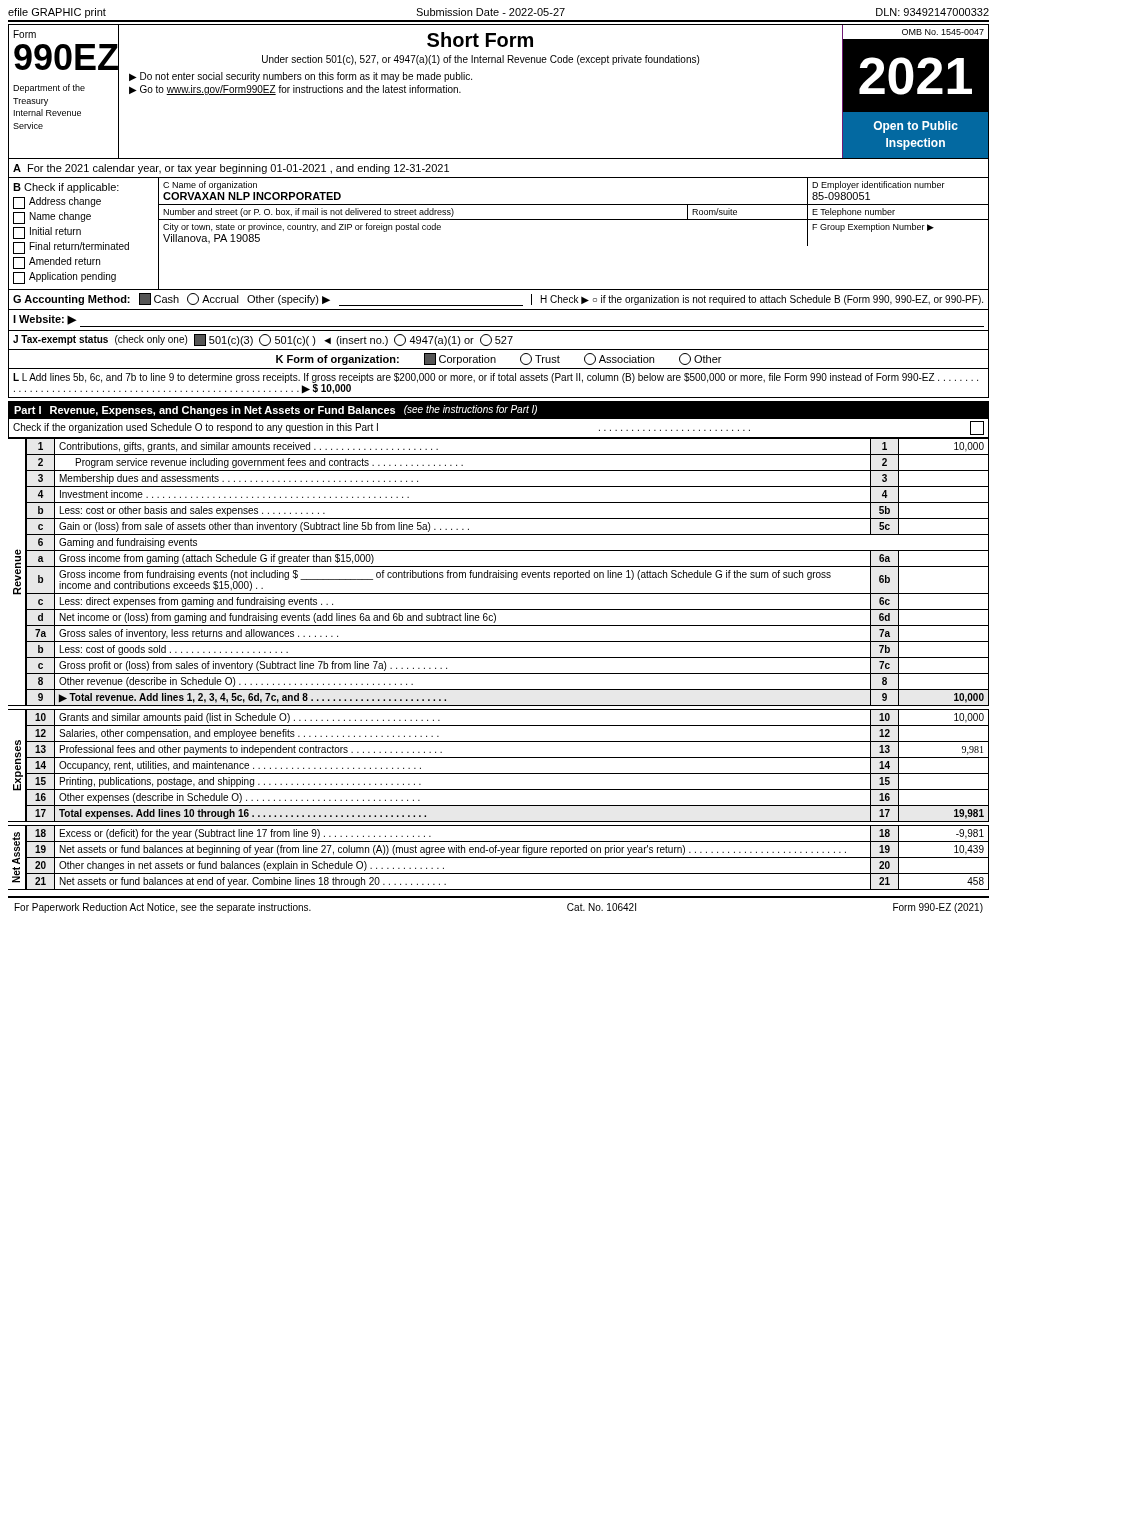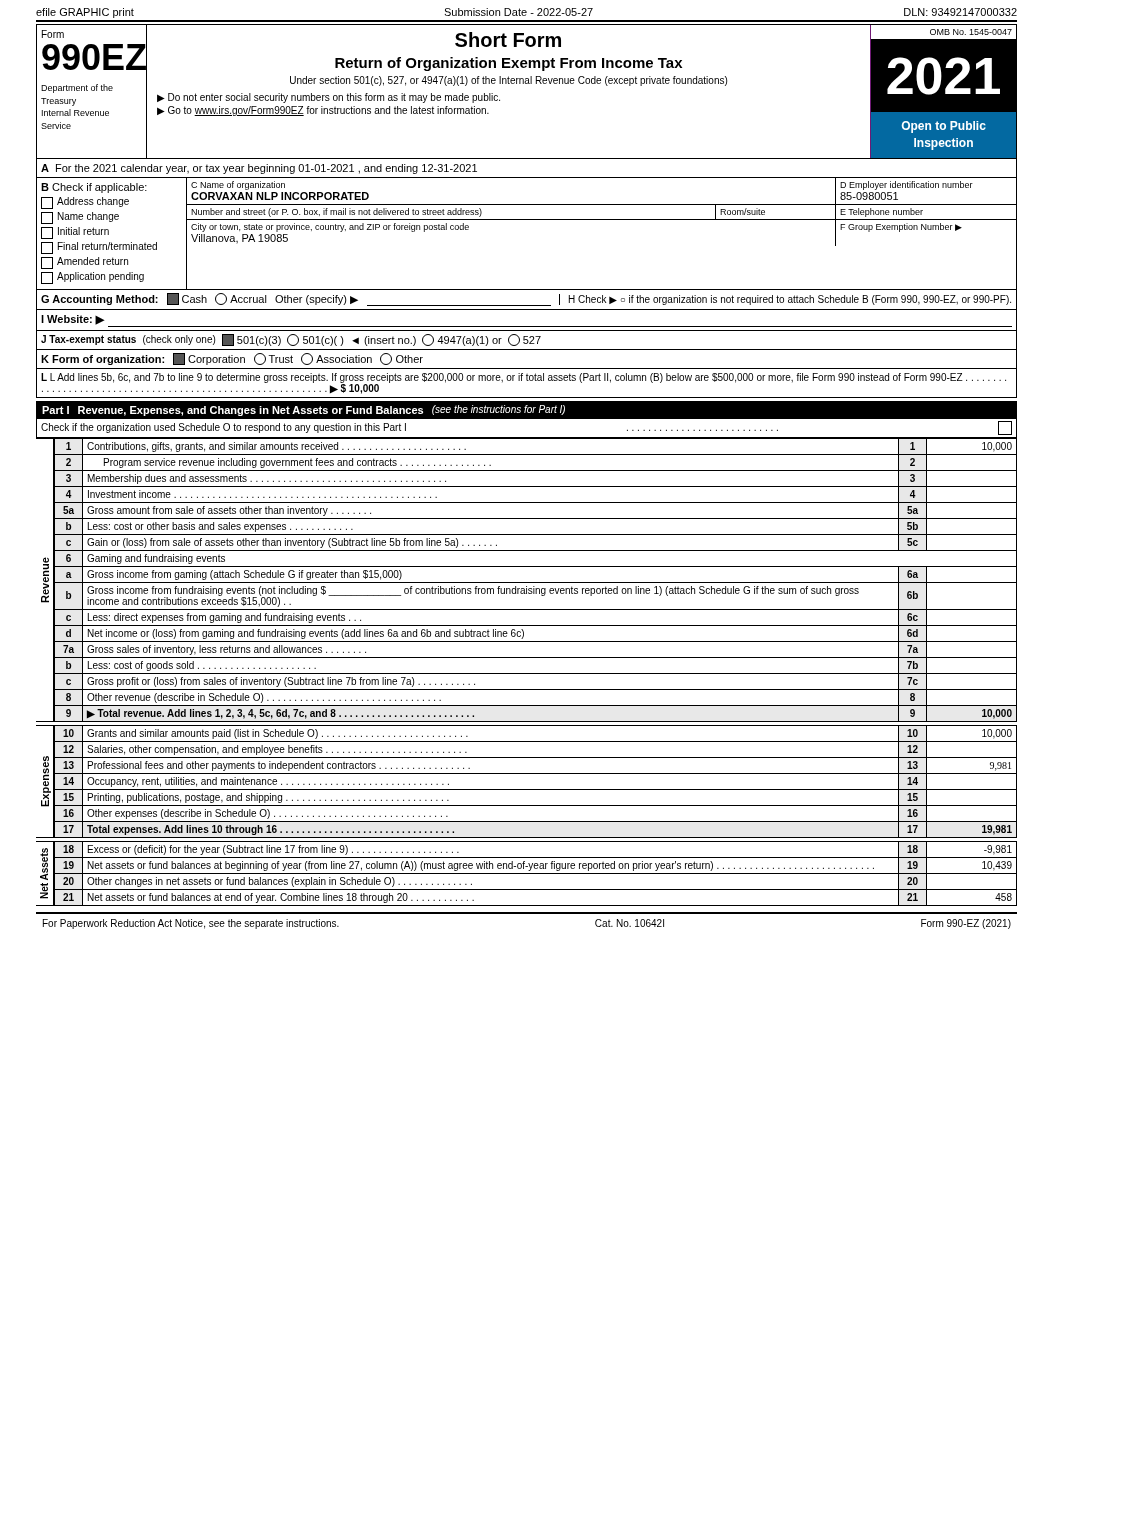"efile GRAPHIC print" .page { margin-left: 28px -> none }
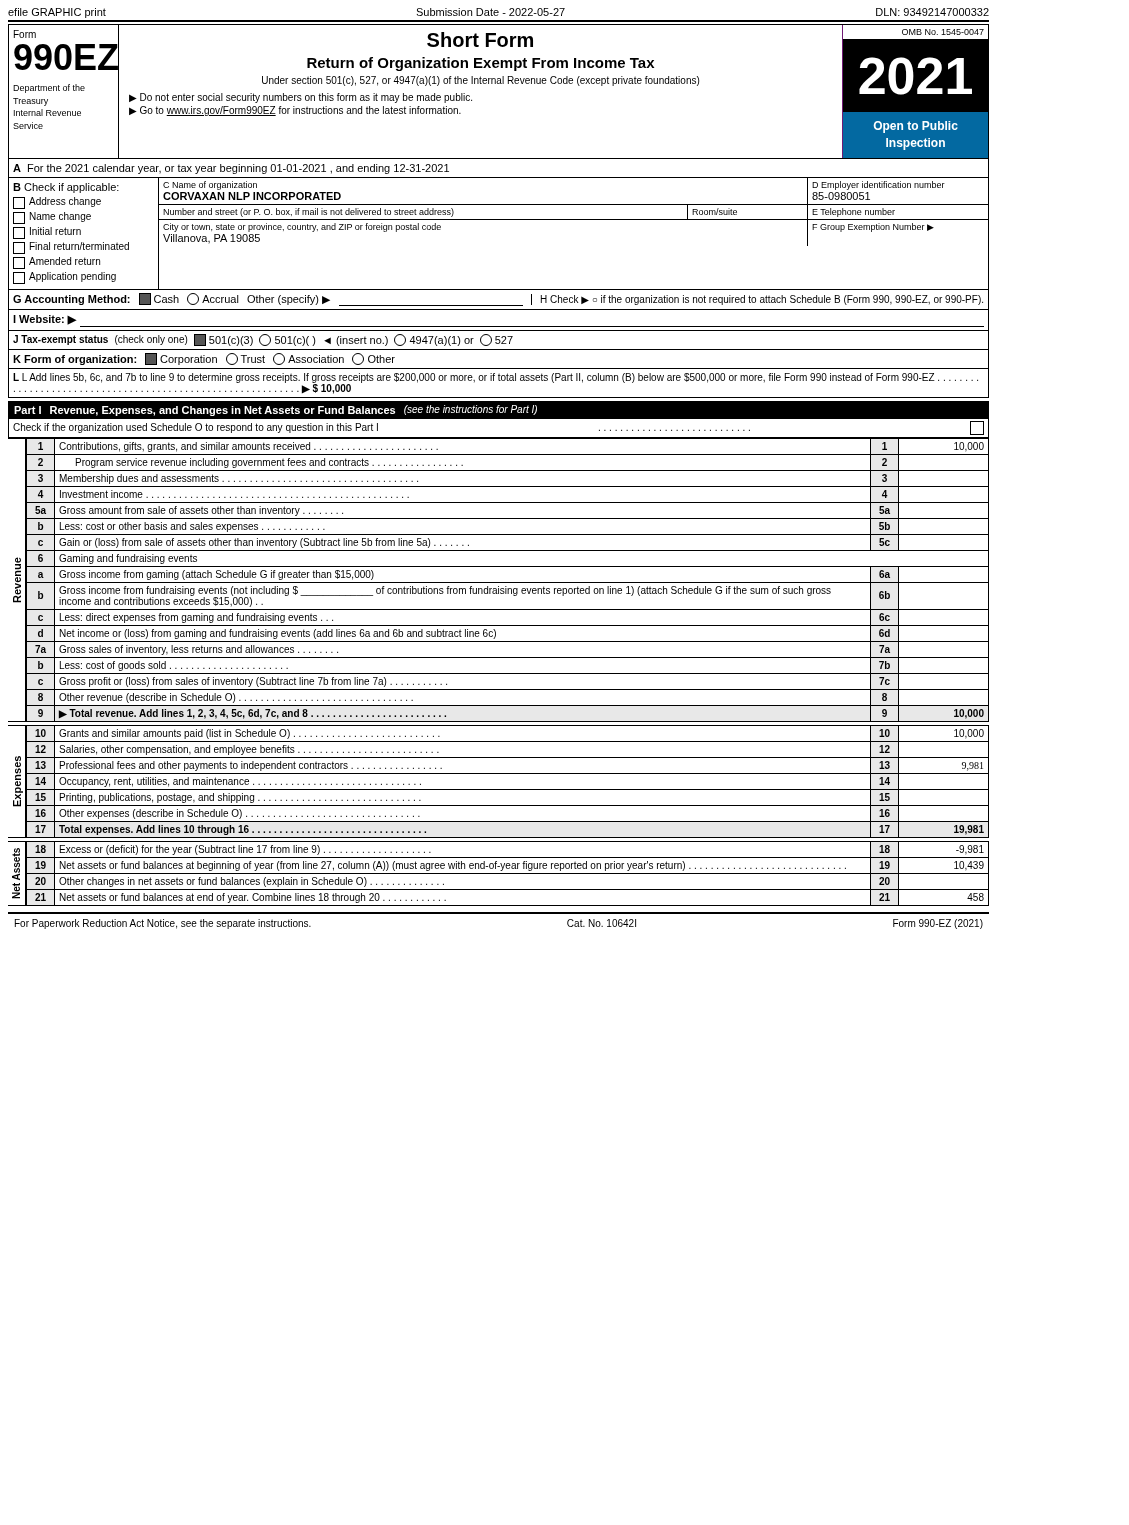"Return of Organization Exempt From" h2 { html: <h2>Return of Organization Exempt From Income Tax</h2> -> none }
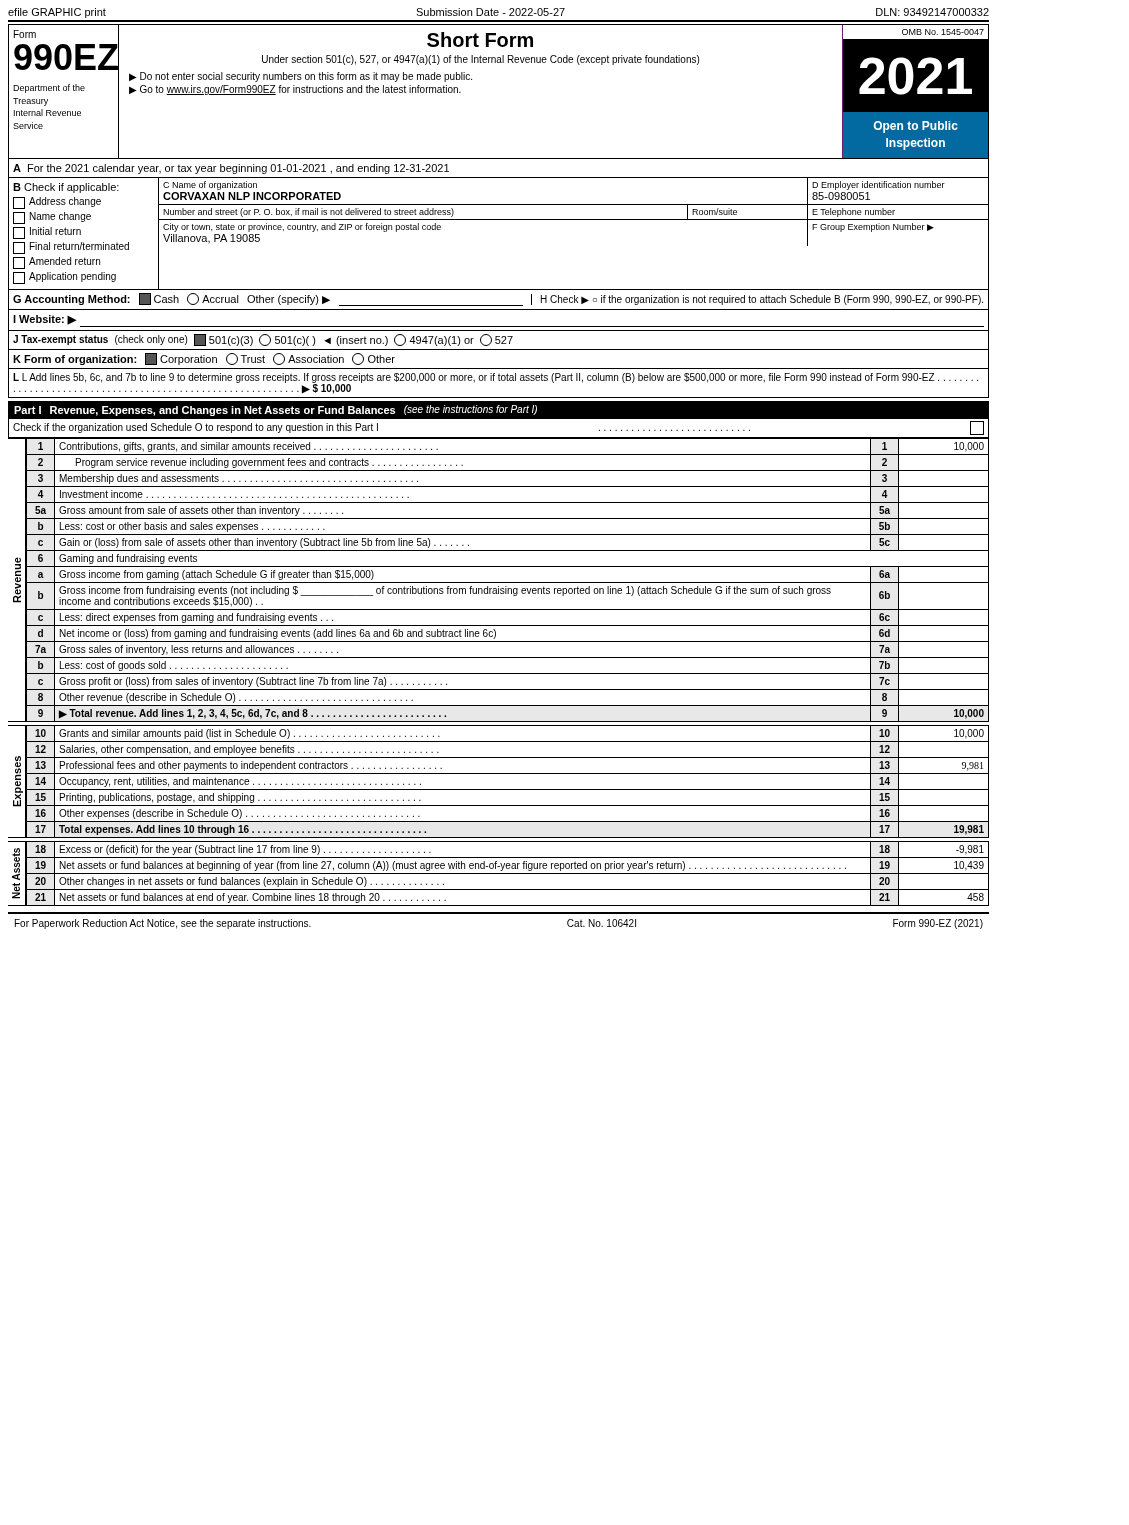"K Form of organization:" div { gap: 8px -> 24px; justify-content: none -> center }
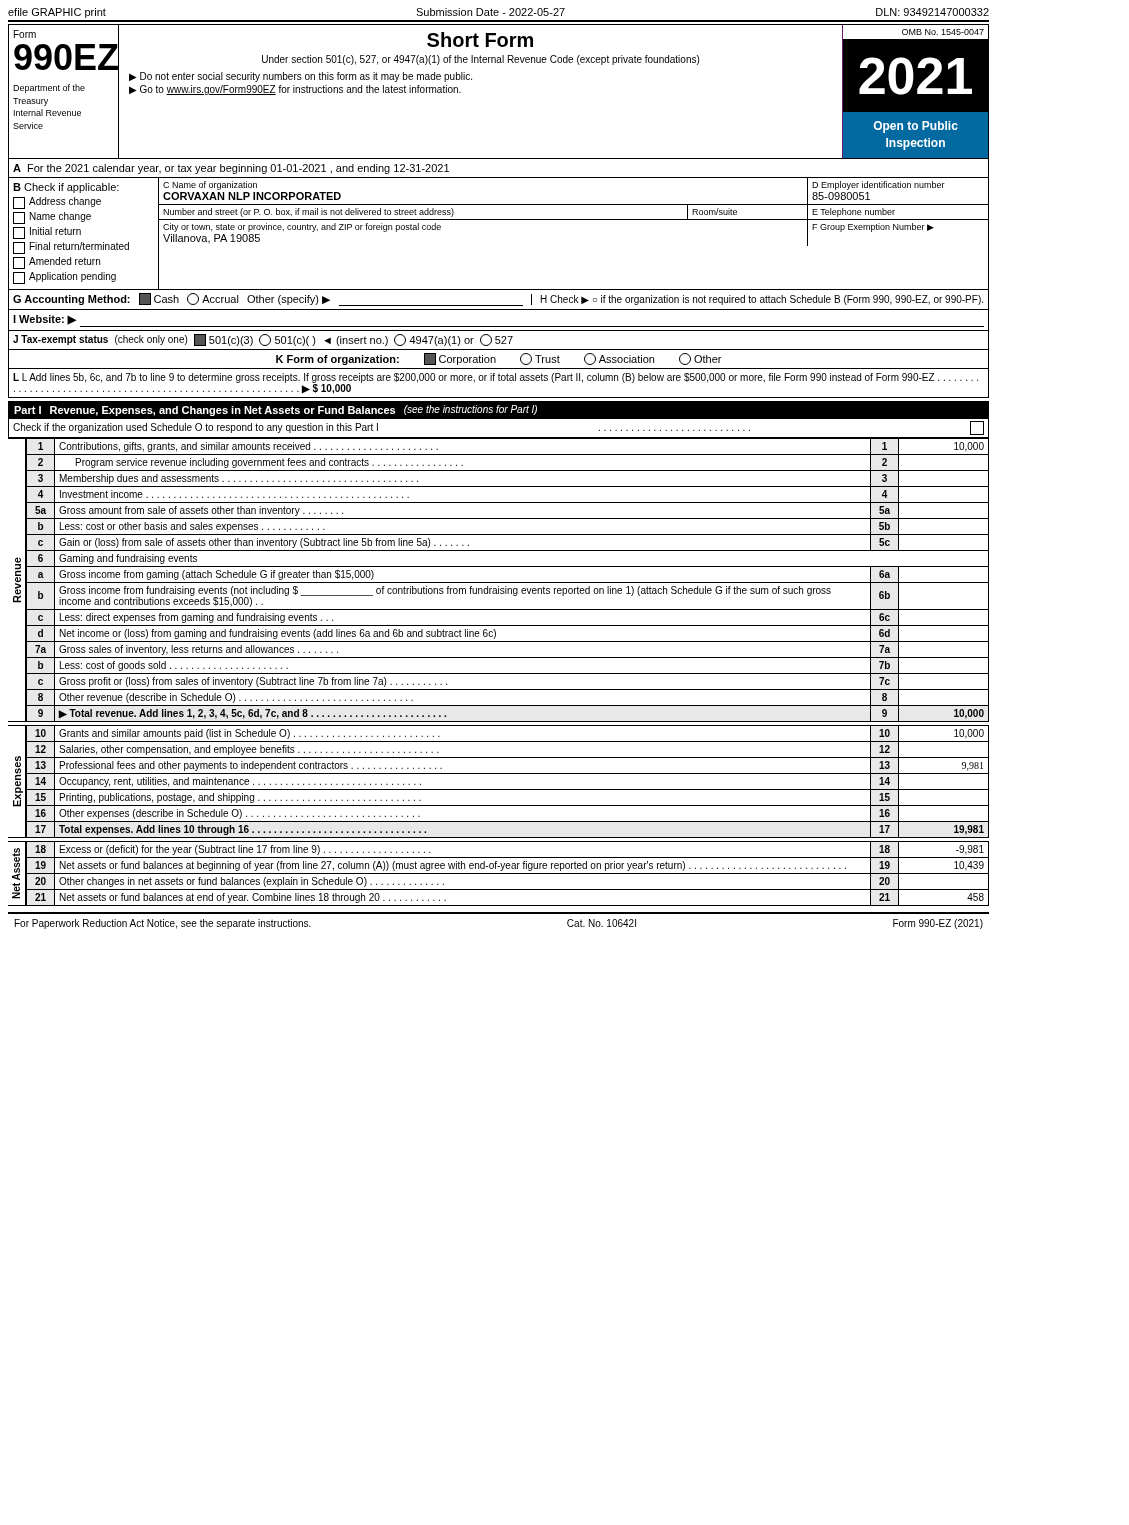"5a" tr { html: <tr> <td>5a</td> <td>Gross amount from sale of assets other than inventory . . . . . . . .</td> <td>5a</td> <td></td> </tr> -> none }
